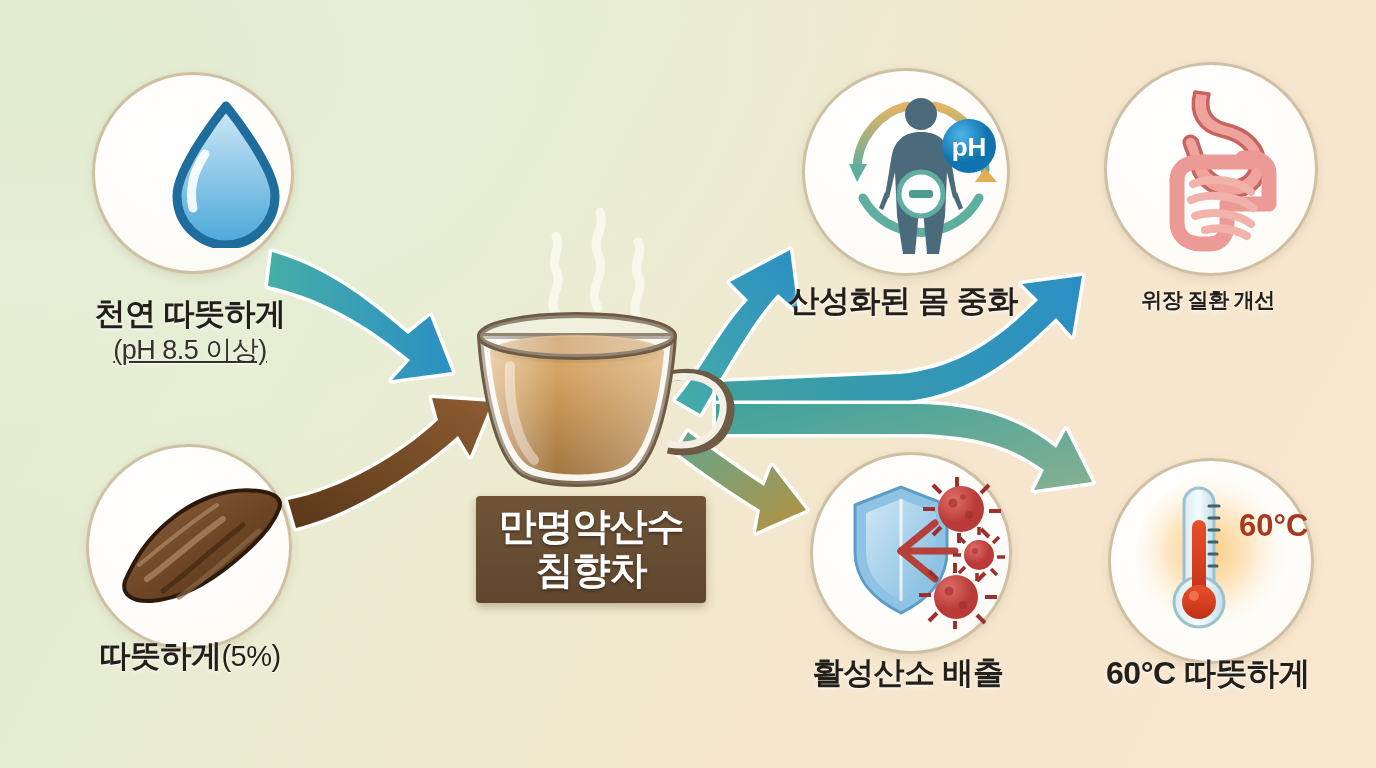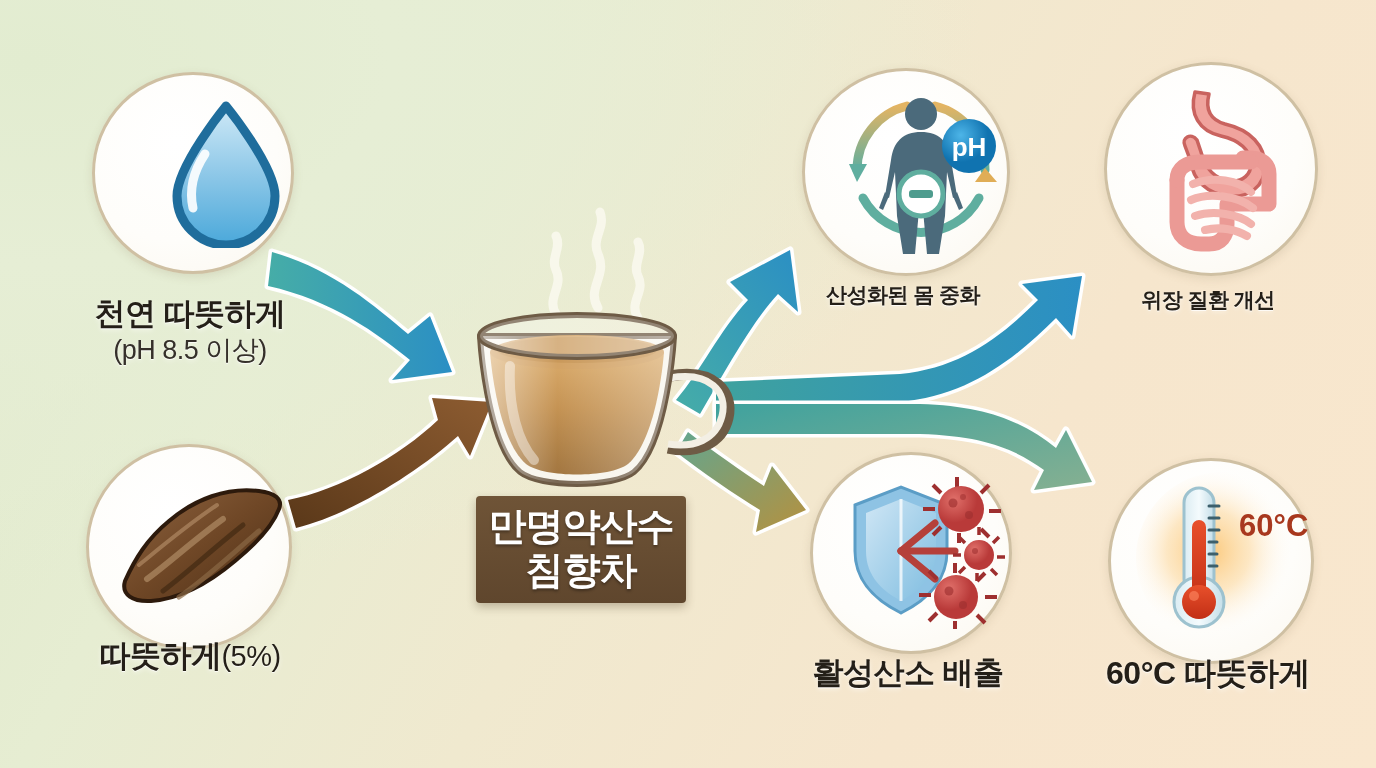"산성화된 몸 중화" div.lbl { font-size: 21px -> 31px }
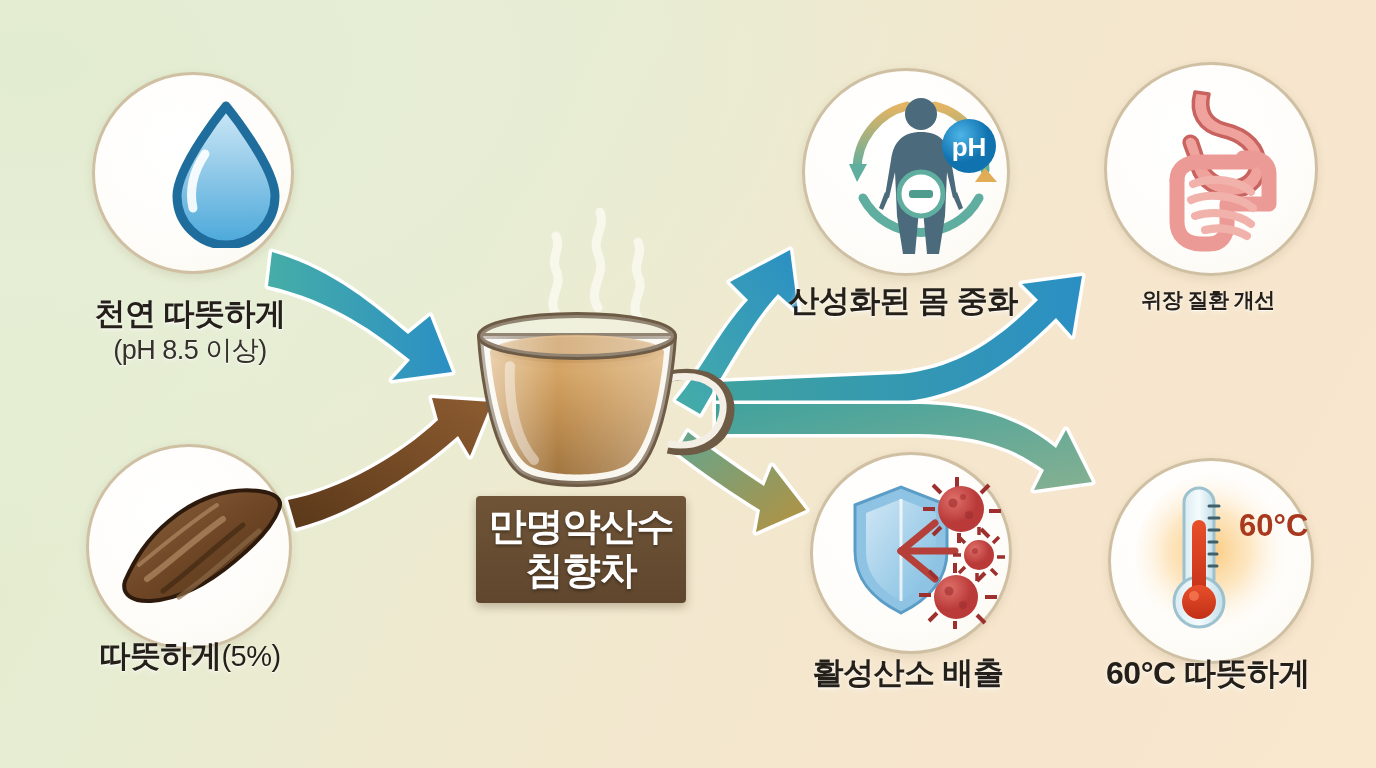"(pH 8.5 이상)" .lbl .sub { text-decoration: none -> underline }
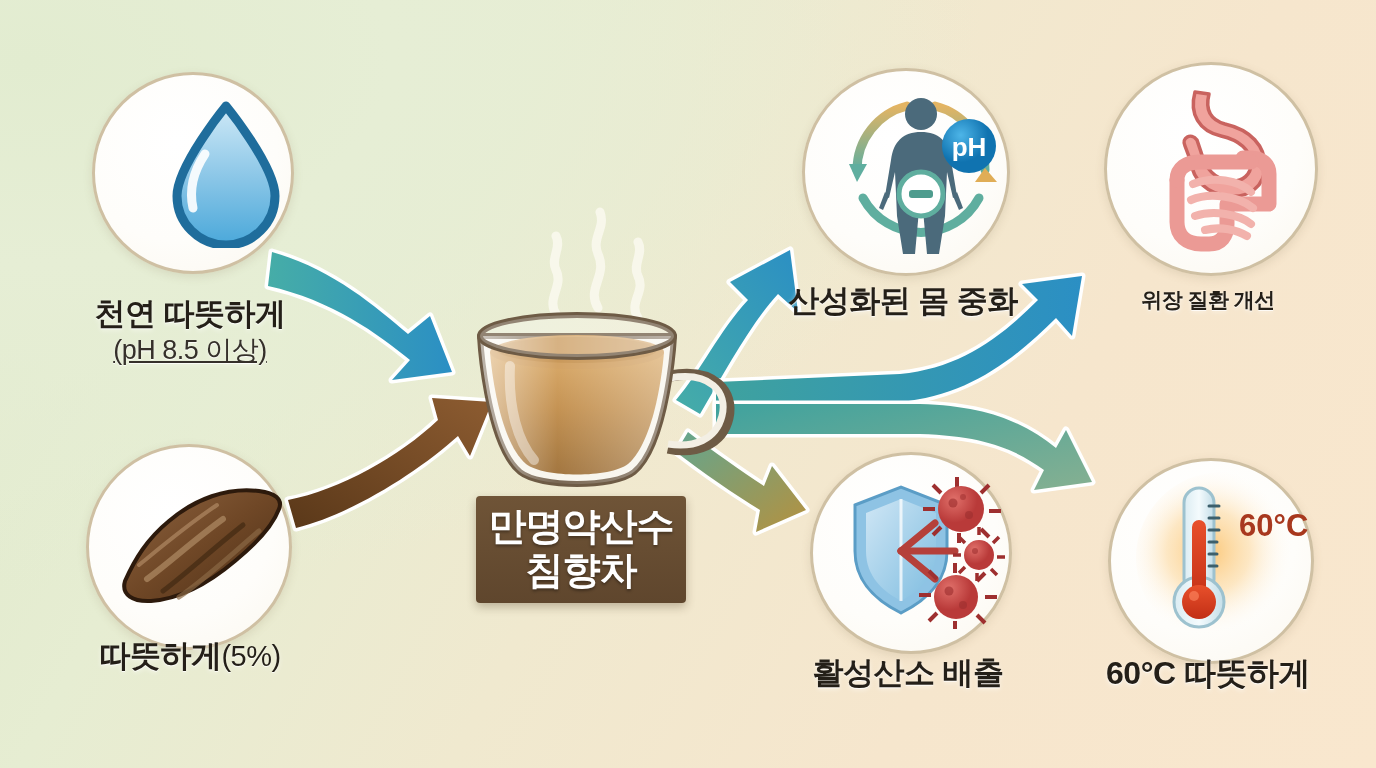"만명약산수" .badge { padding: 8px 2px 11px -> 8px 12px 11px }
